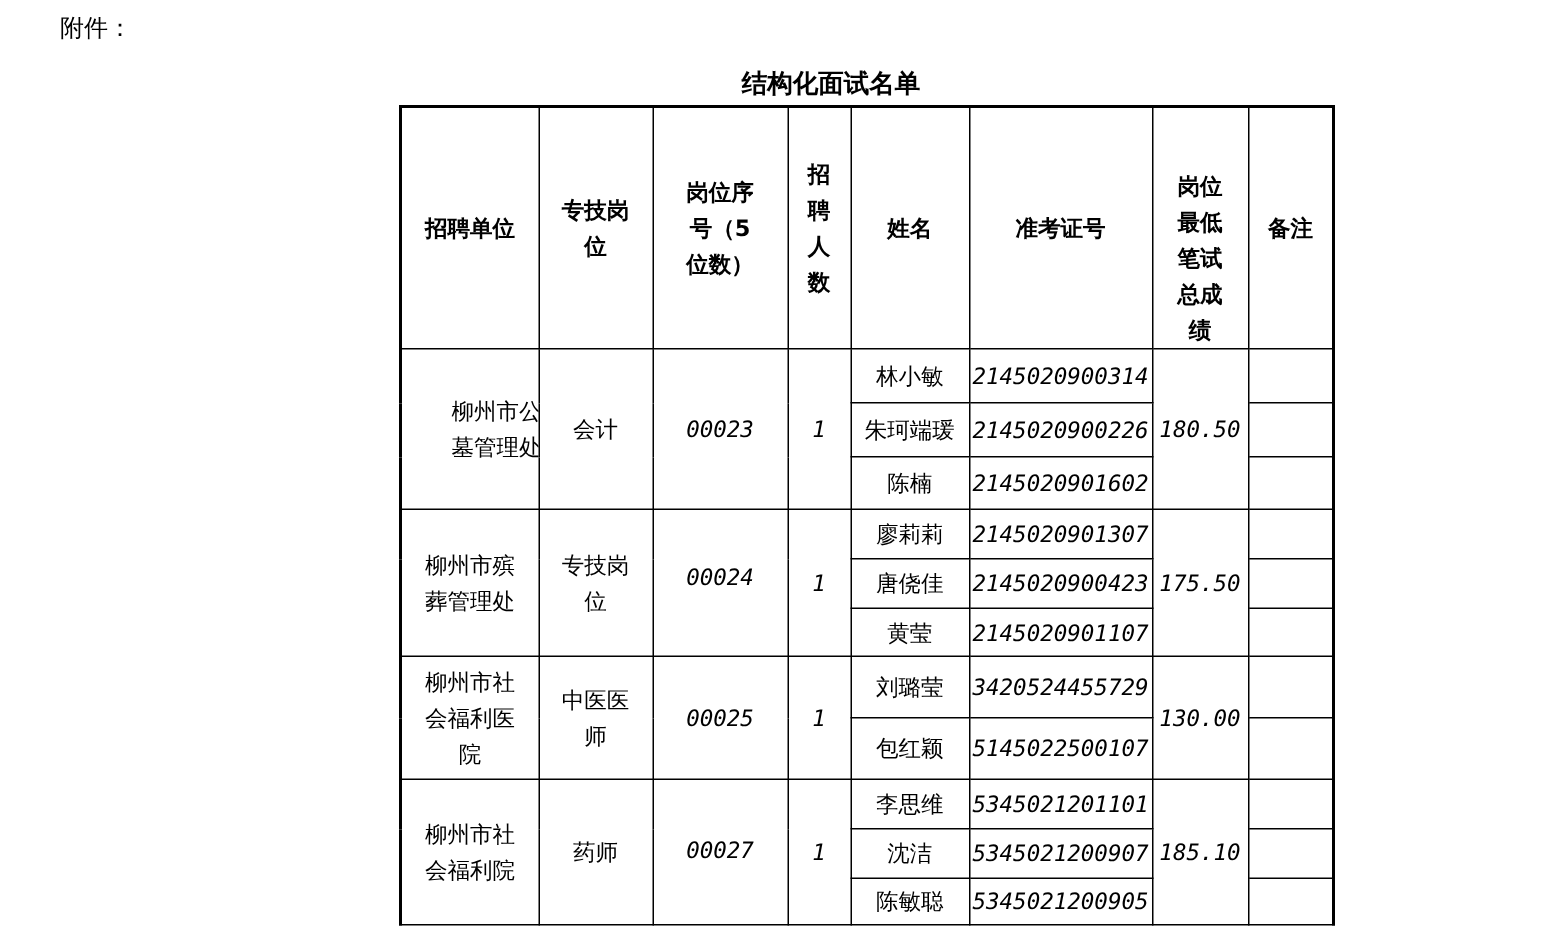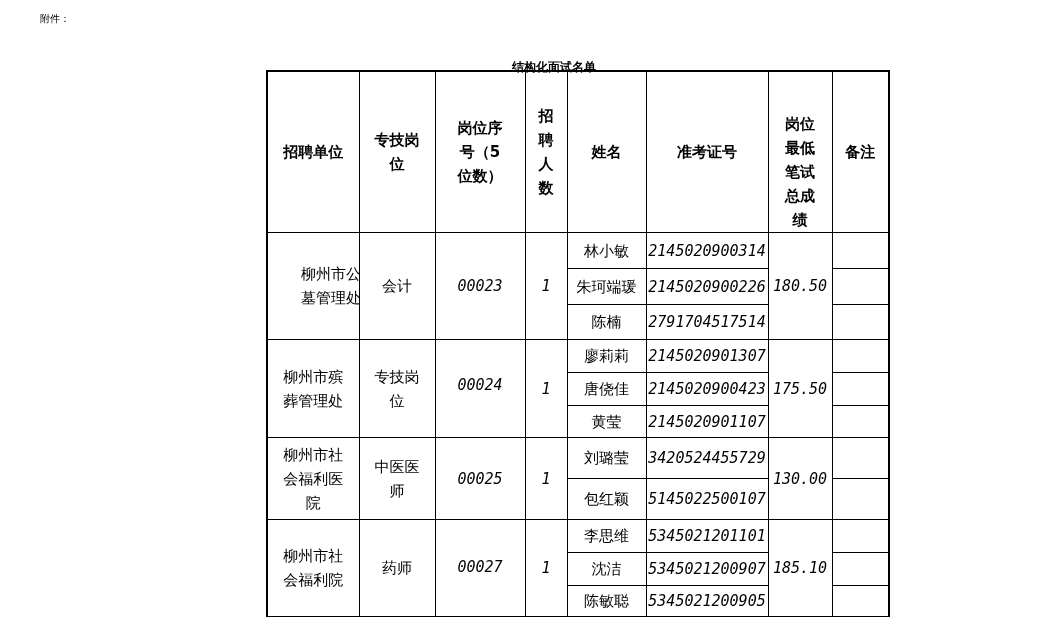"附件：" .attachment { font-size: 10px -> 16px }
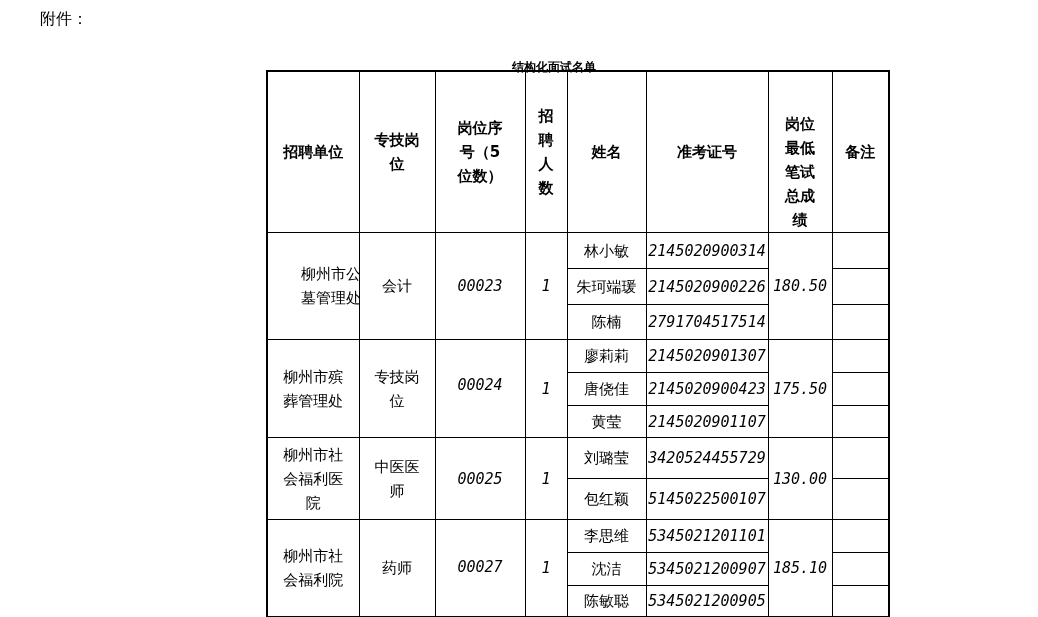"结构化面试名单" .doc-title { font-size: 12px -> 17px; margin-top: 15px -> none }
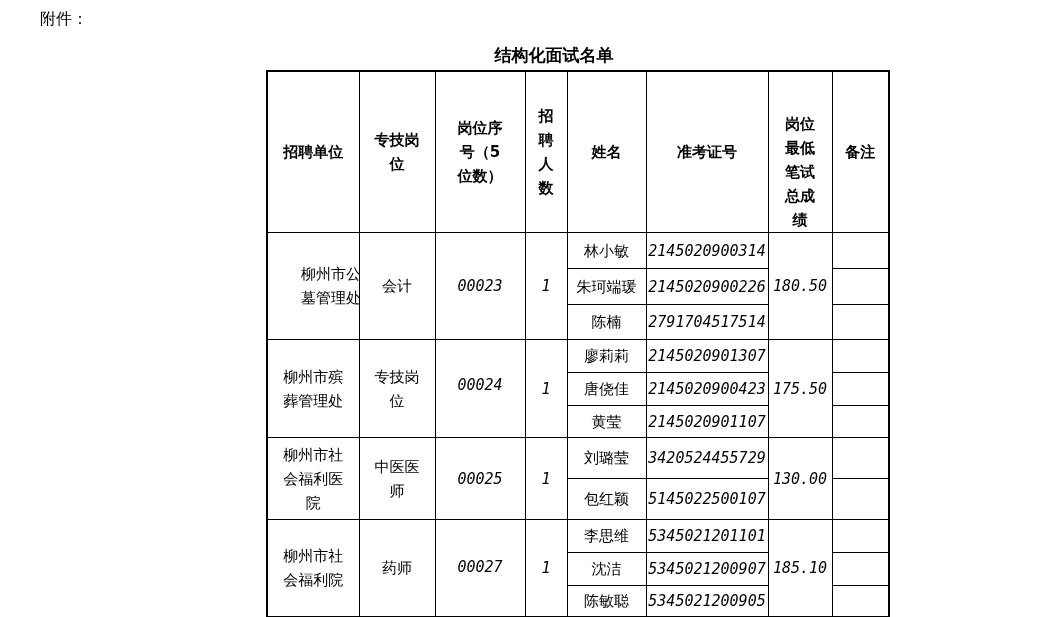"2791704517514" td.num { text: 2791704517514 -> 2145020901602 }
